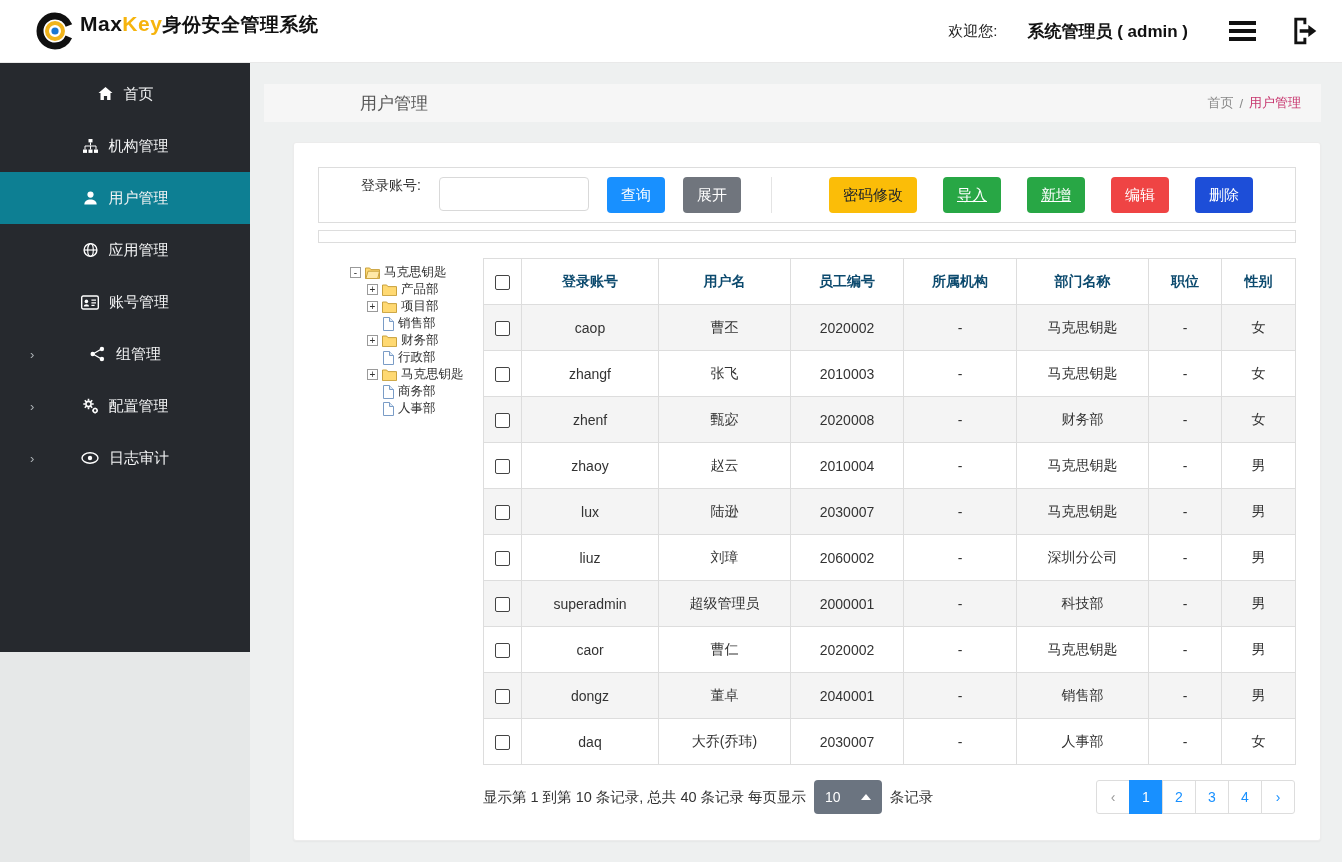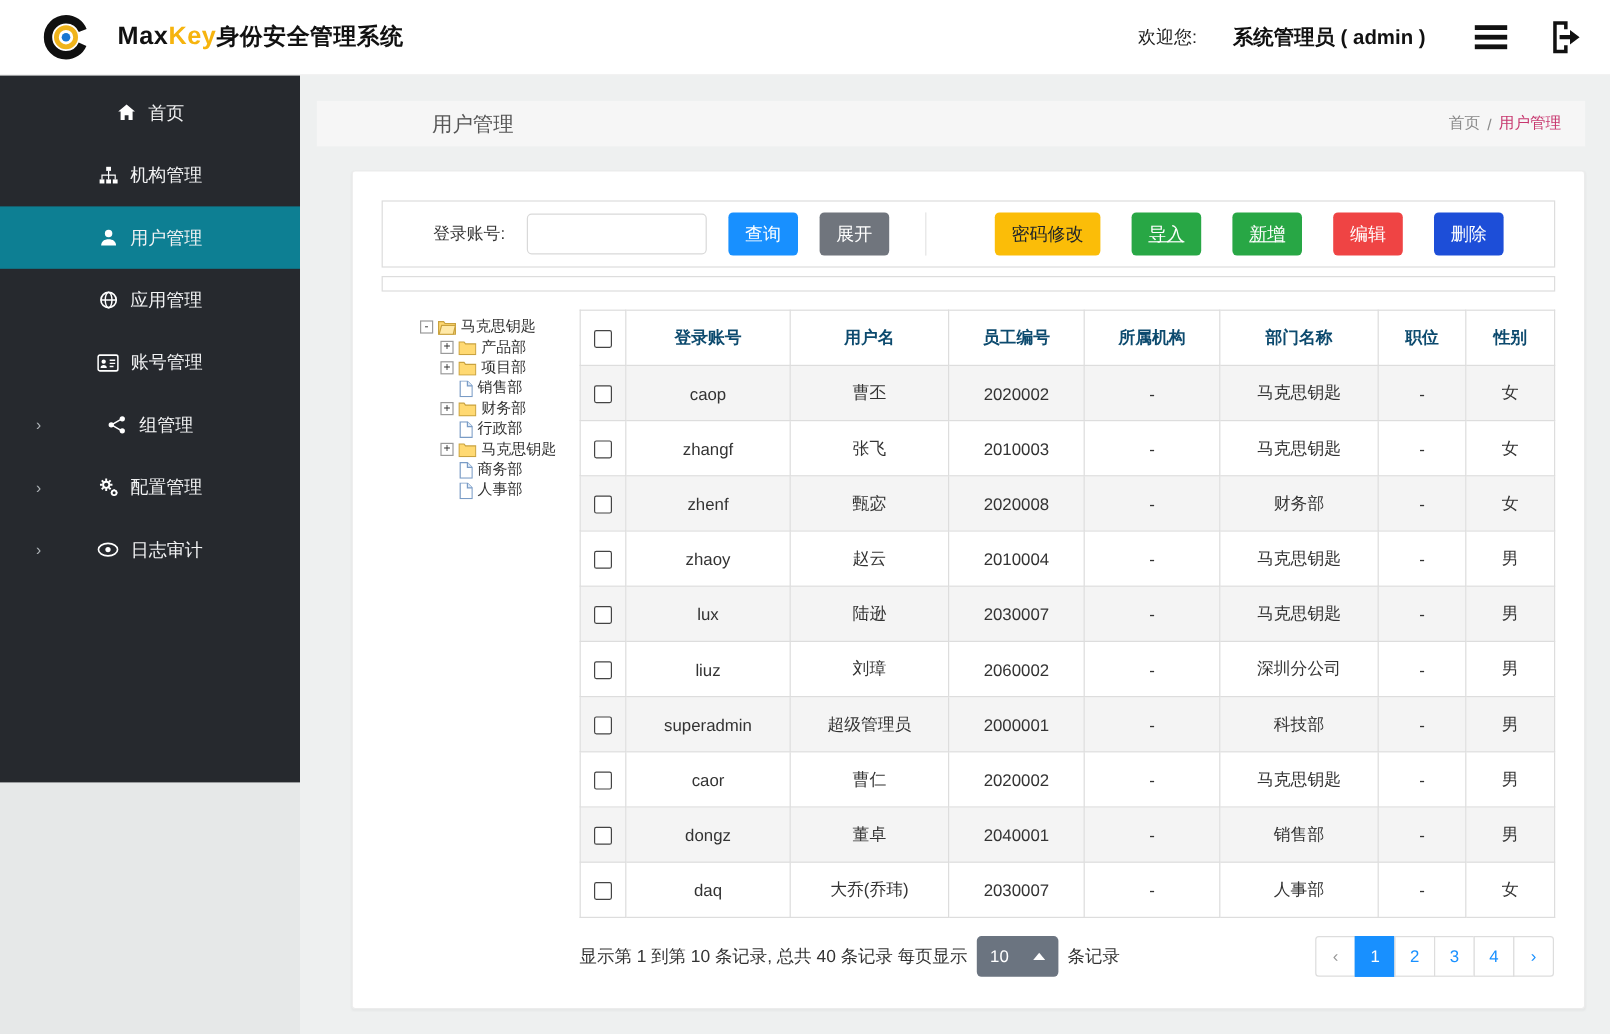"MaxKey身份安全管理系统" .brand { align-items: center -> none; gap: 24px -> 6px }
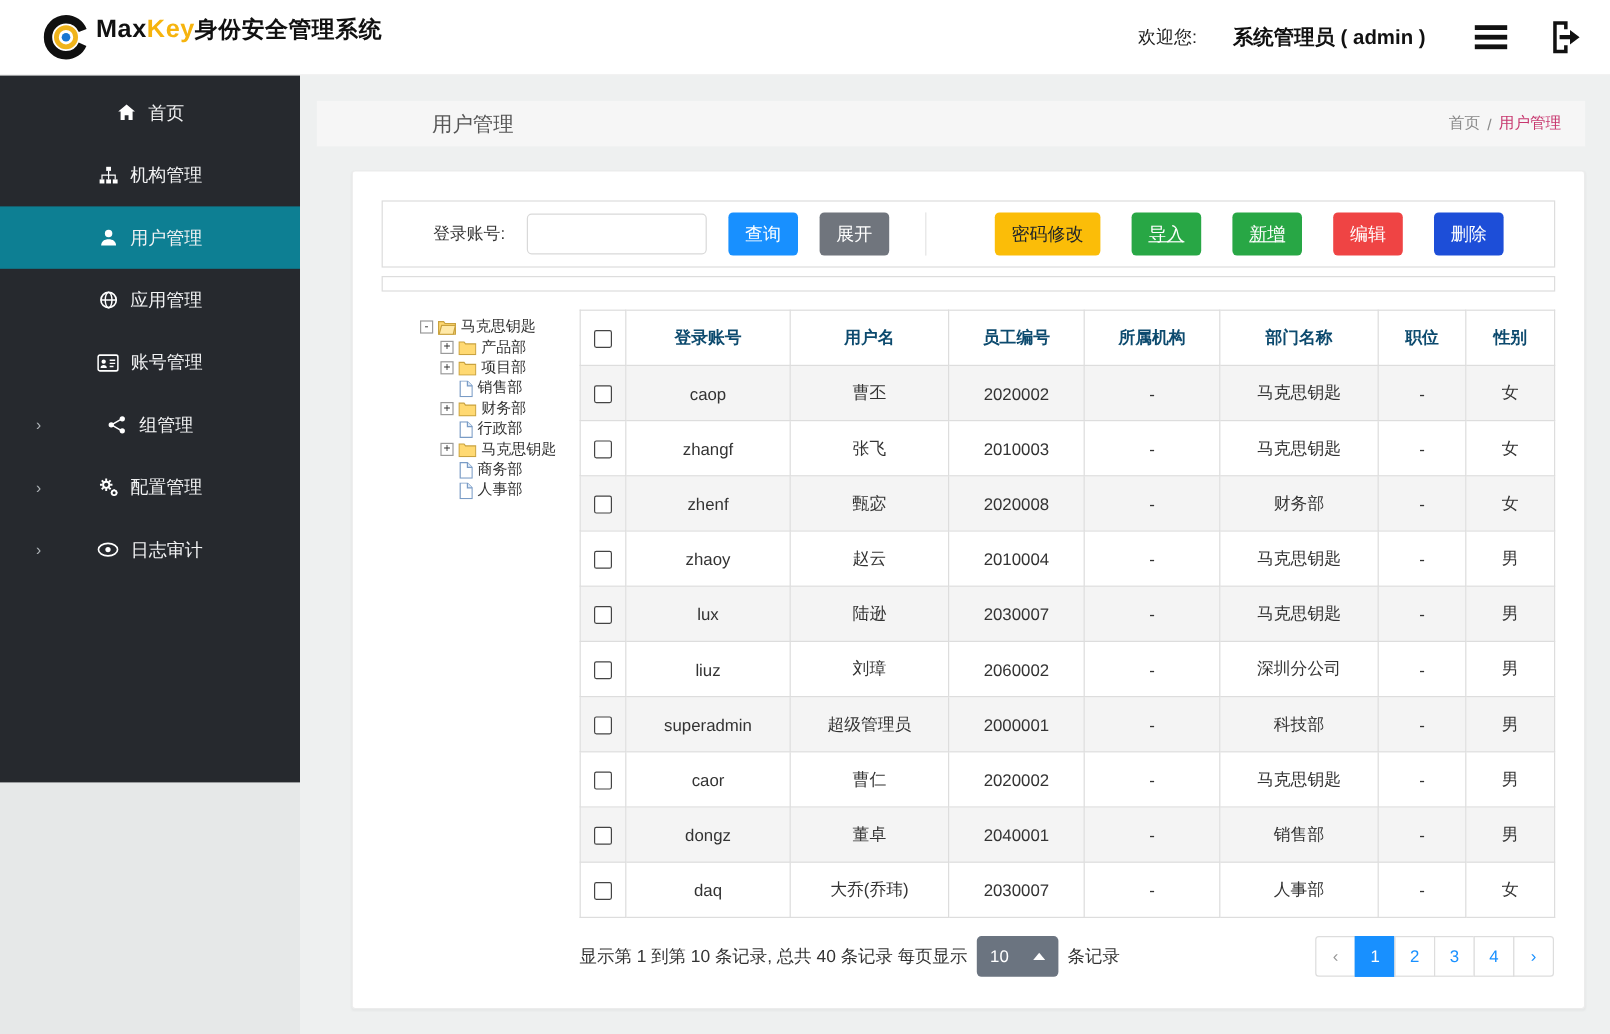"登录账号:" .search-left { align-items: center -> none }
